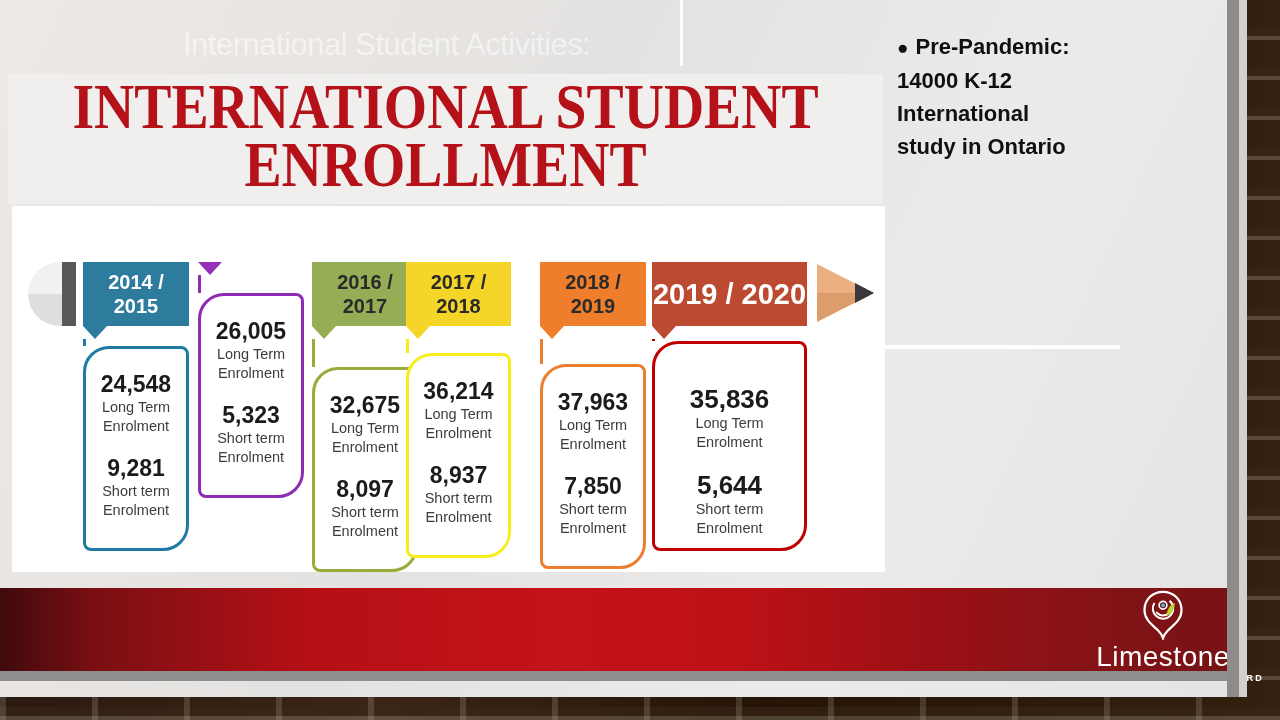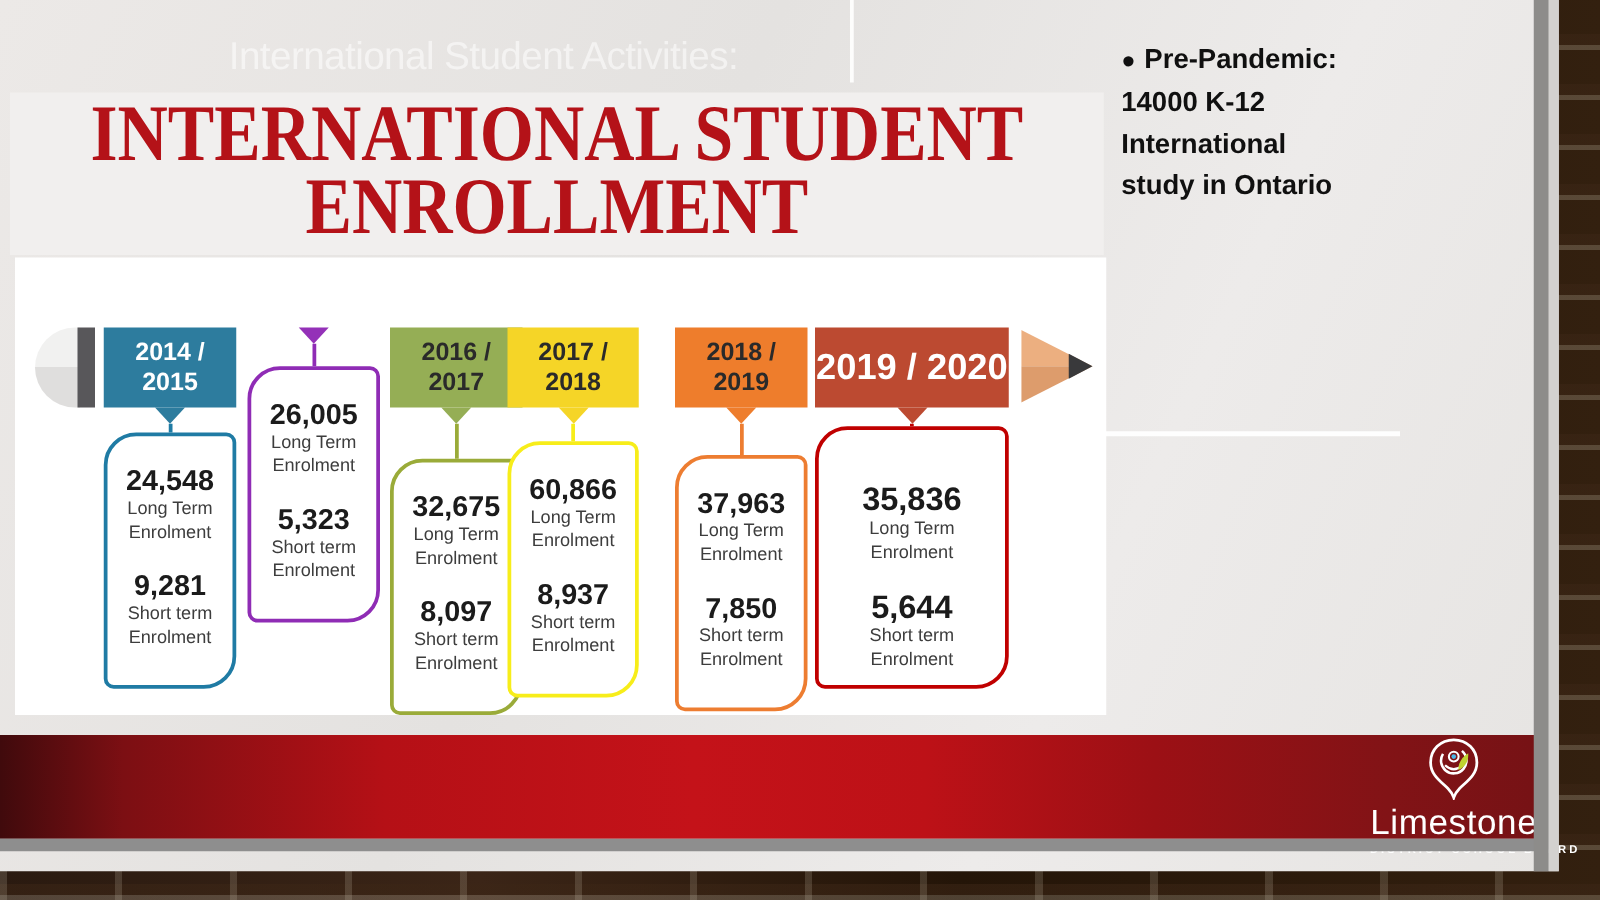"2014 /" .tl-col { align-items: center -> none }
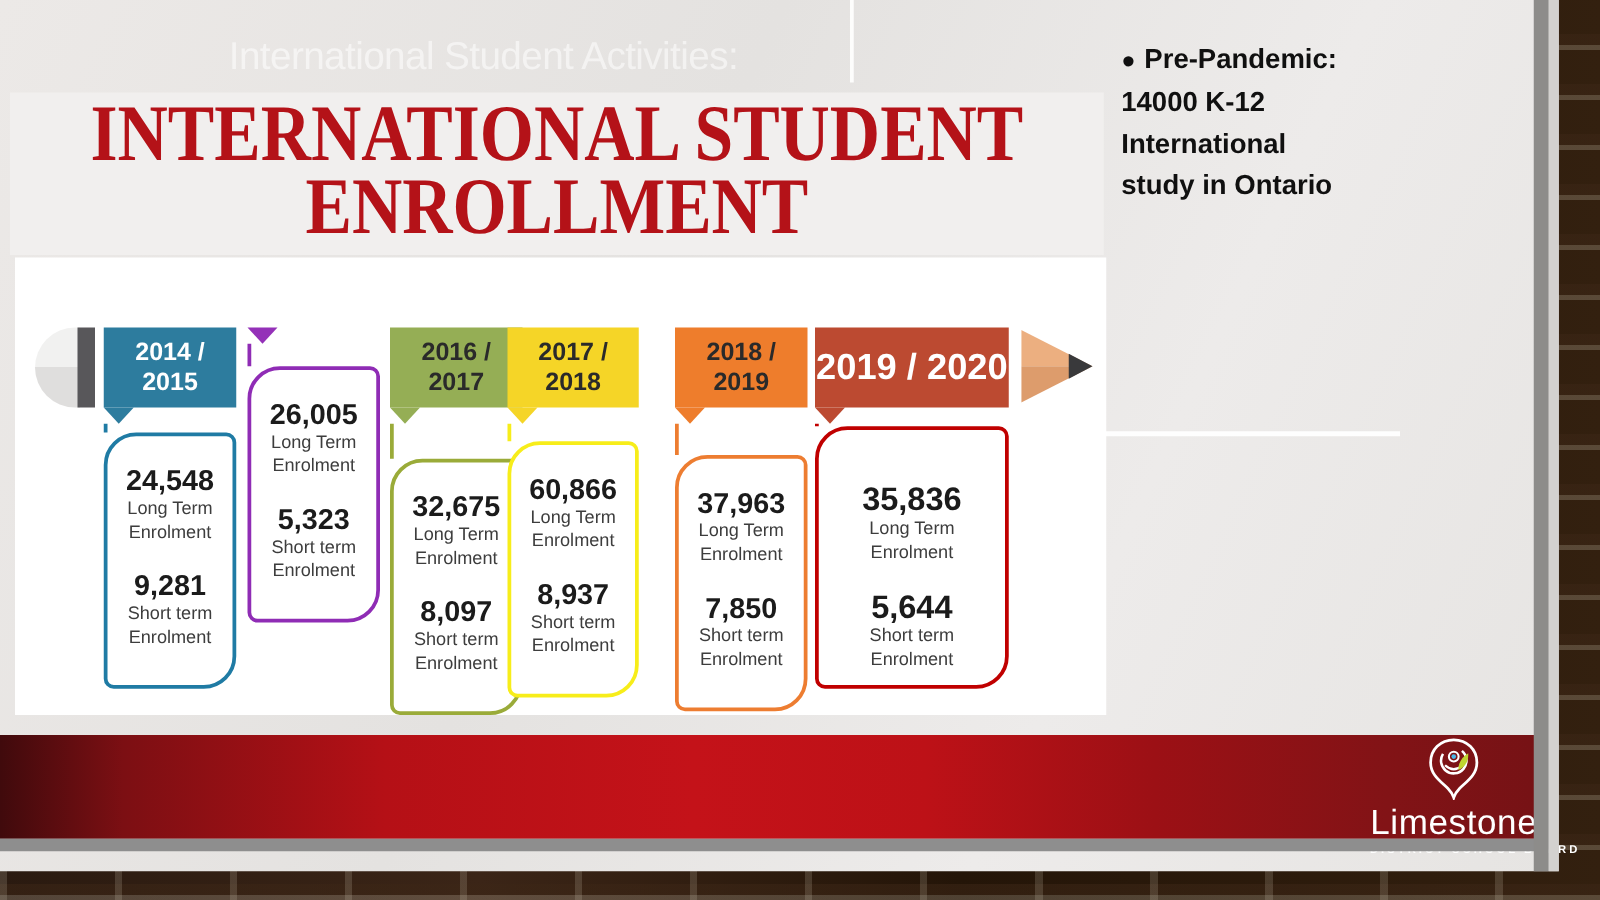"60,866" div.num { text: 60,866 -> 36,214 }
